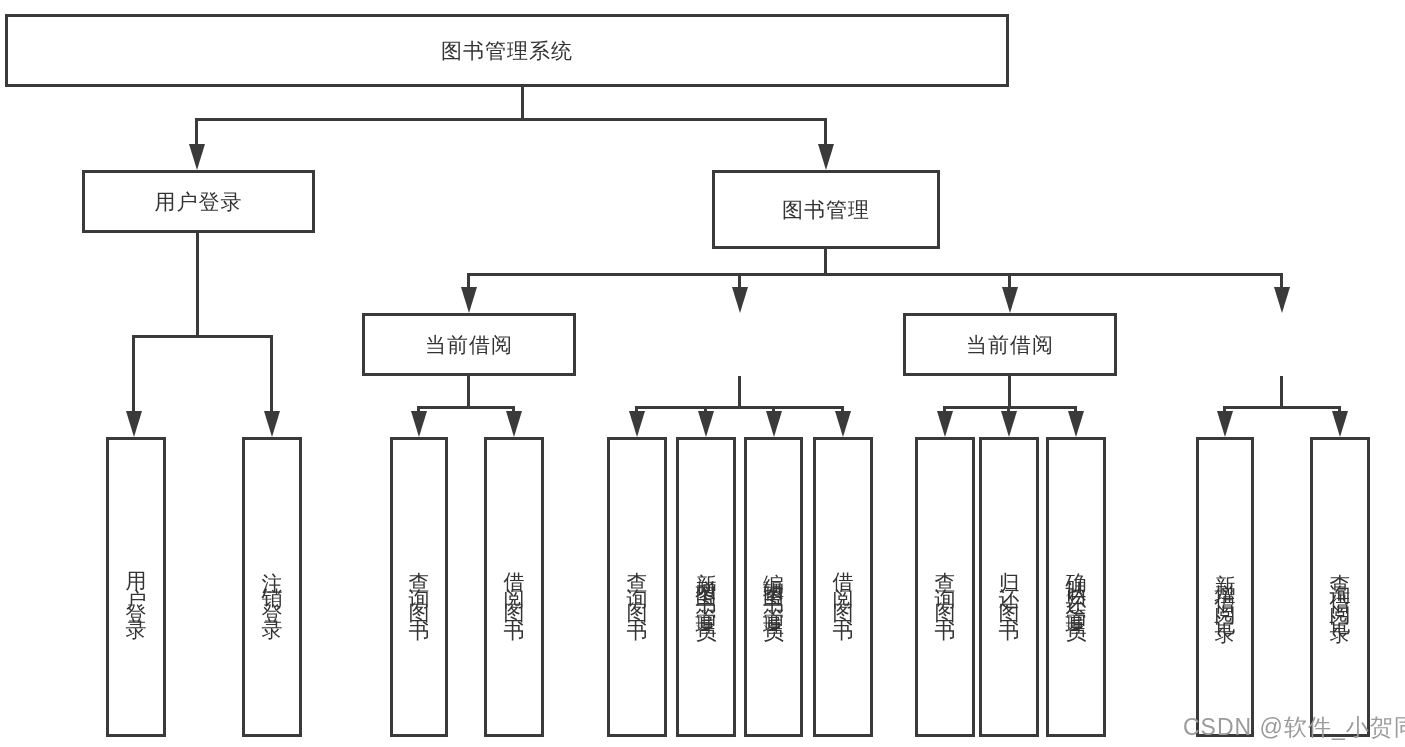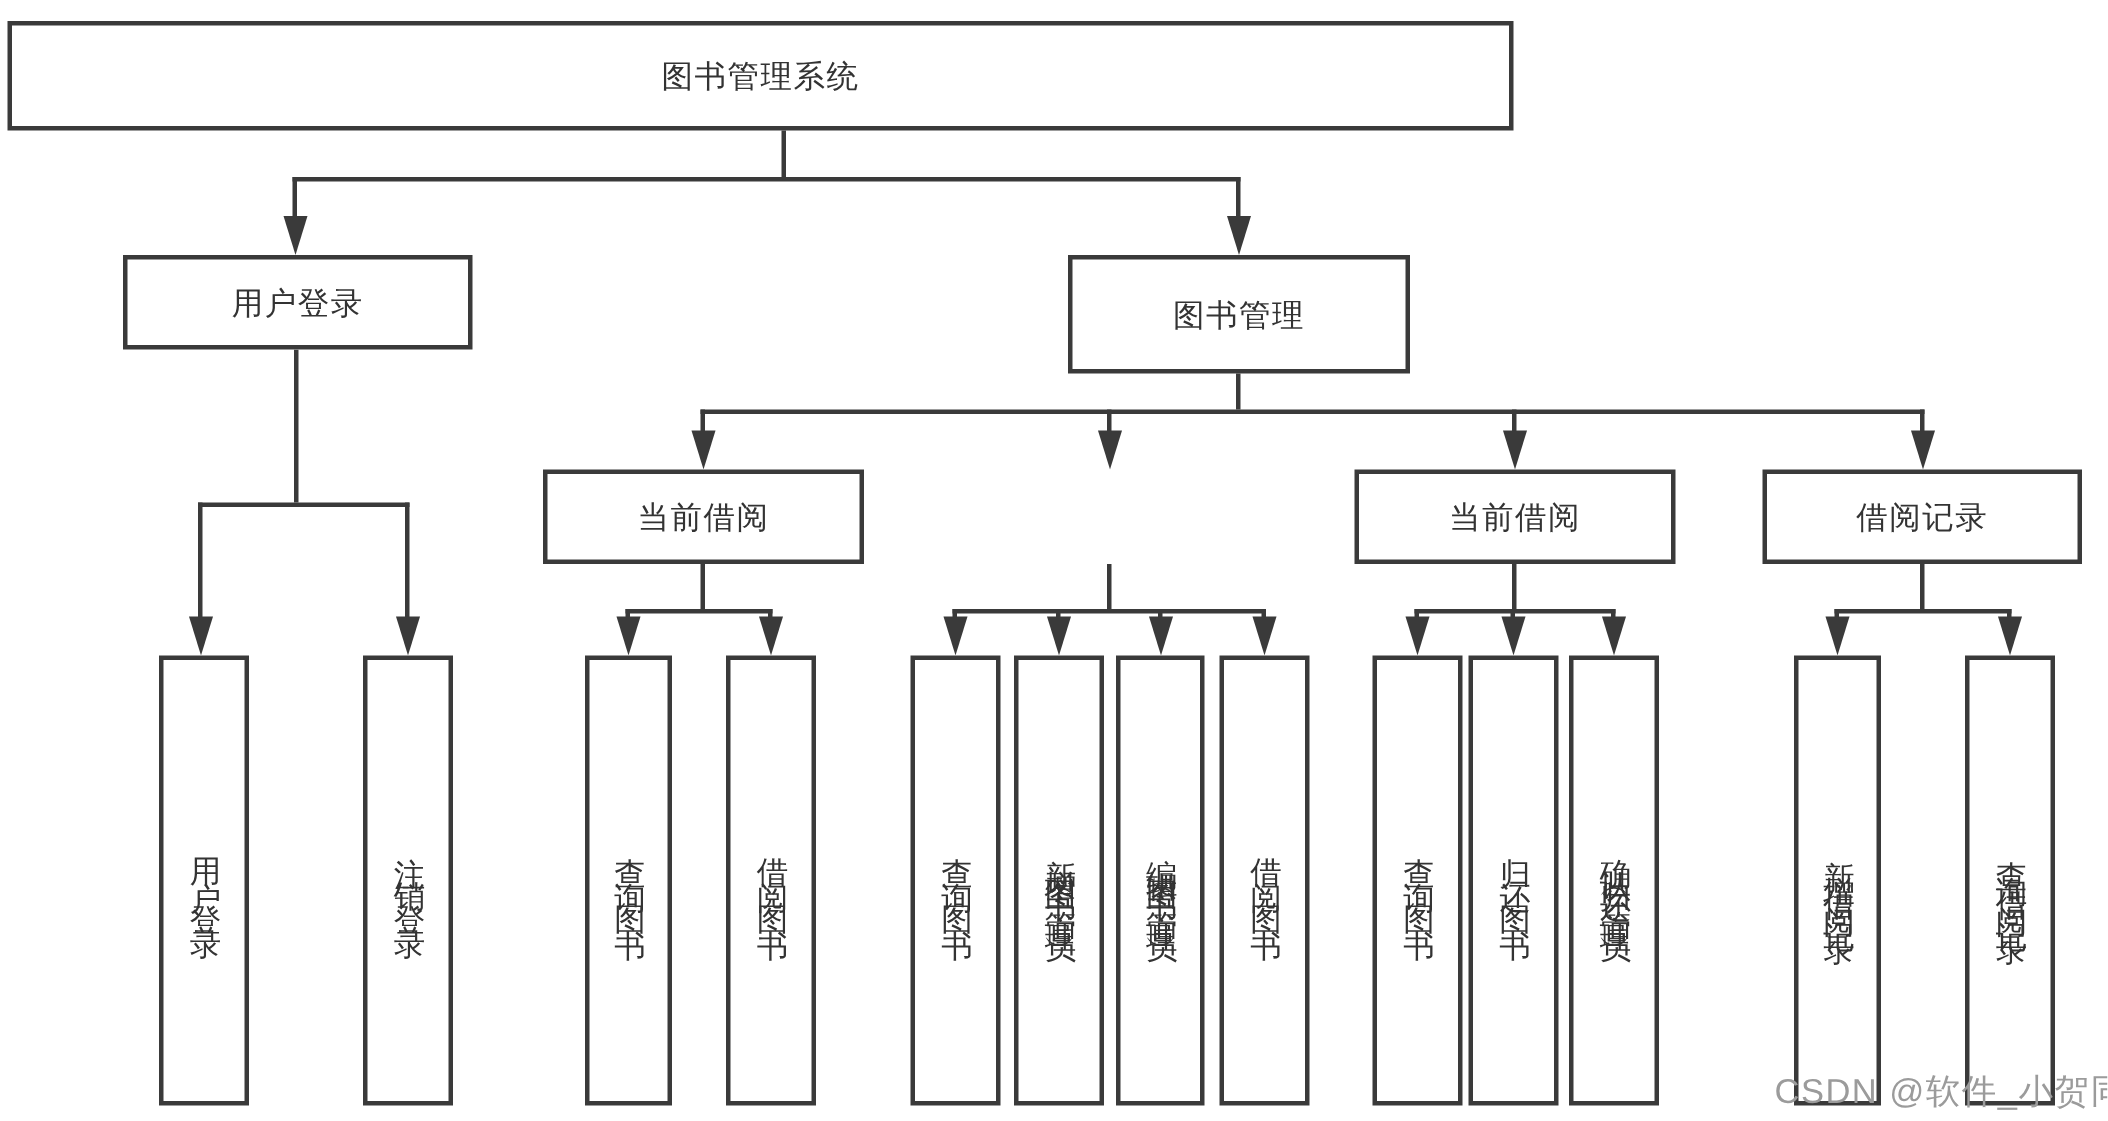"借阅记录" div.node { html: <div> <span>借阅记录</span> </div> -> none }
